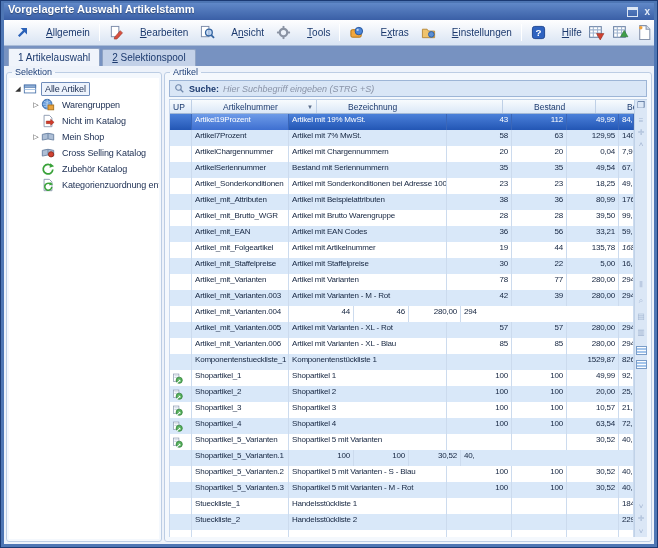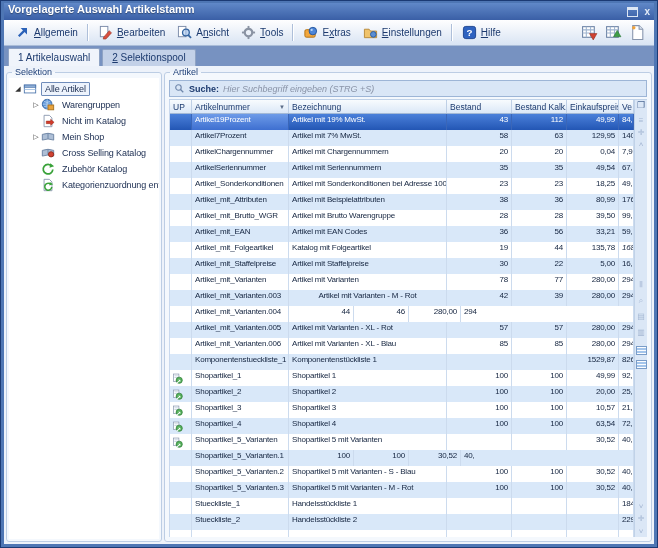"Allgemein" .menu-item { gap: 4px -> 16px }
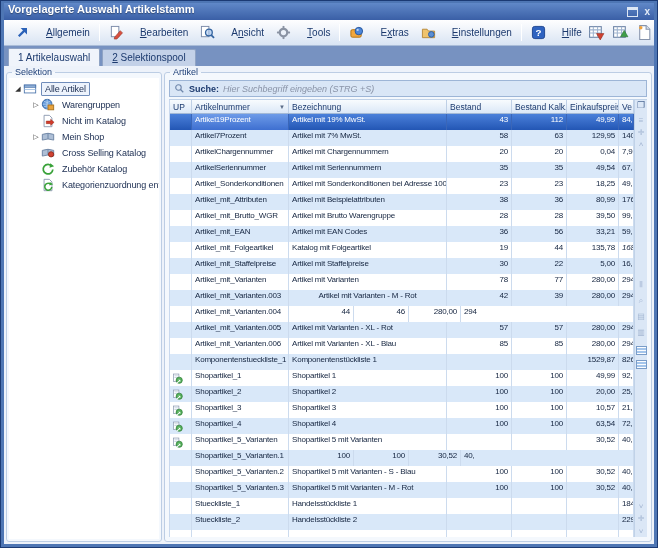"UP" .ghead { gap: none -> 28px }
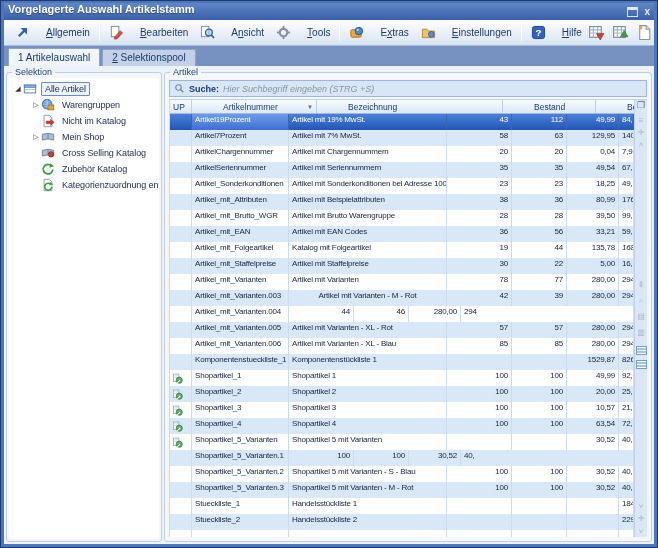"Artikel mit Seriennummern" div.cell { text: Artikel -> Bestand }
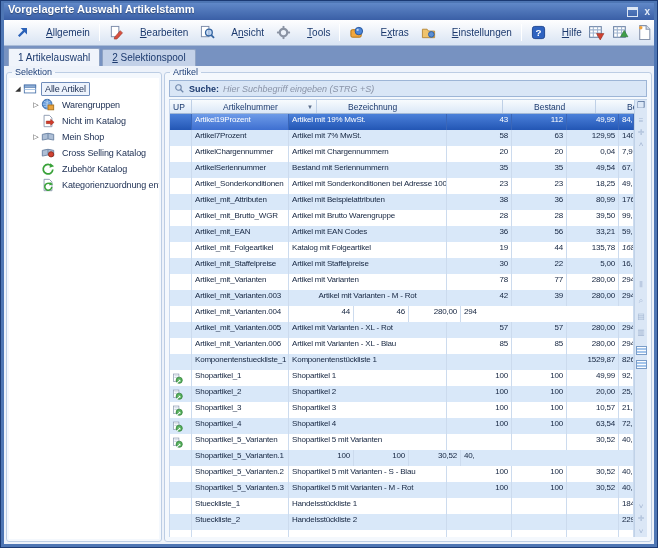"Katalog mit Folgeartikel" div.cell { text: Katalog mit Folgeartikel -> Artikel mit Artikelnummer }
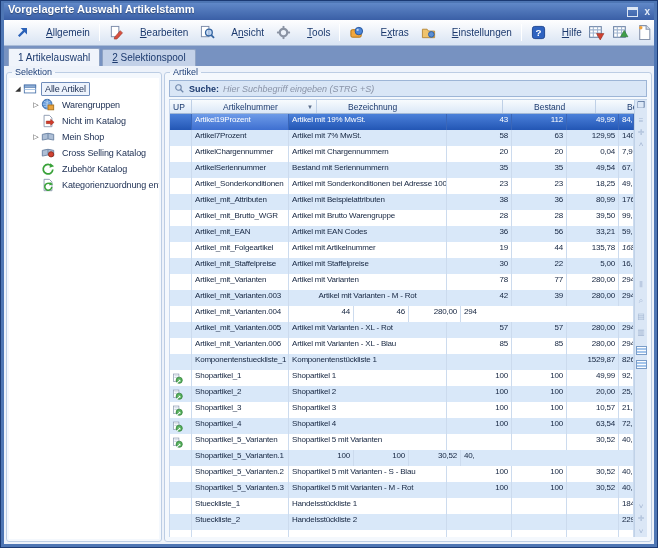"Artikel mit Varianten - M" div.cell { text-align: center -> none }
